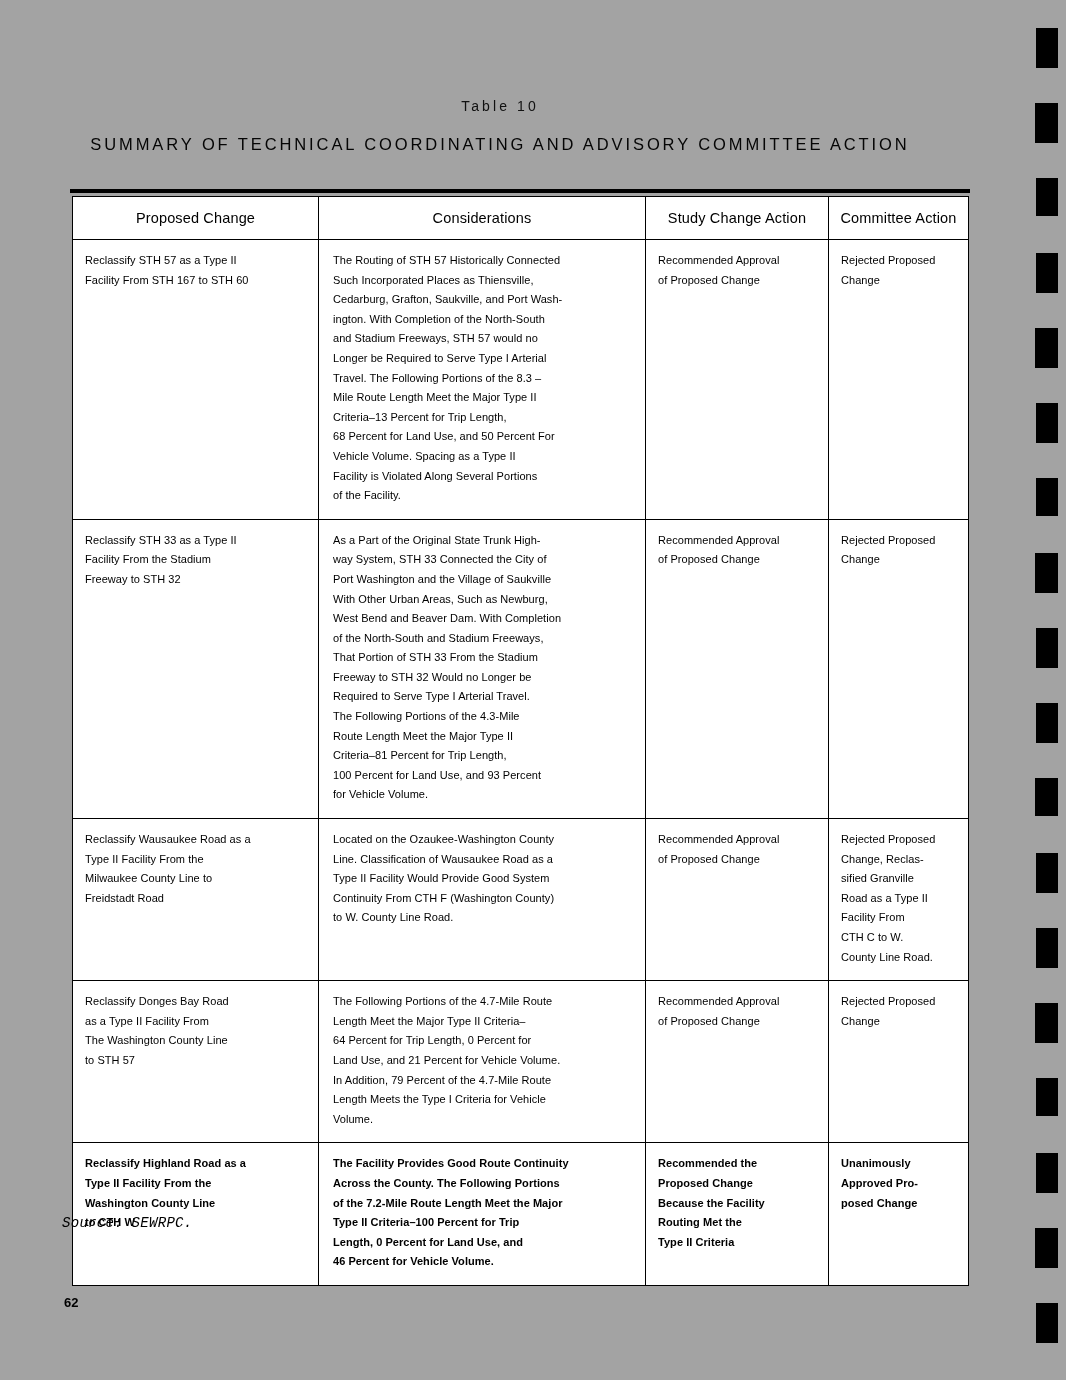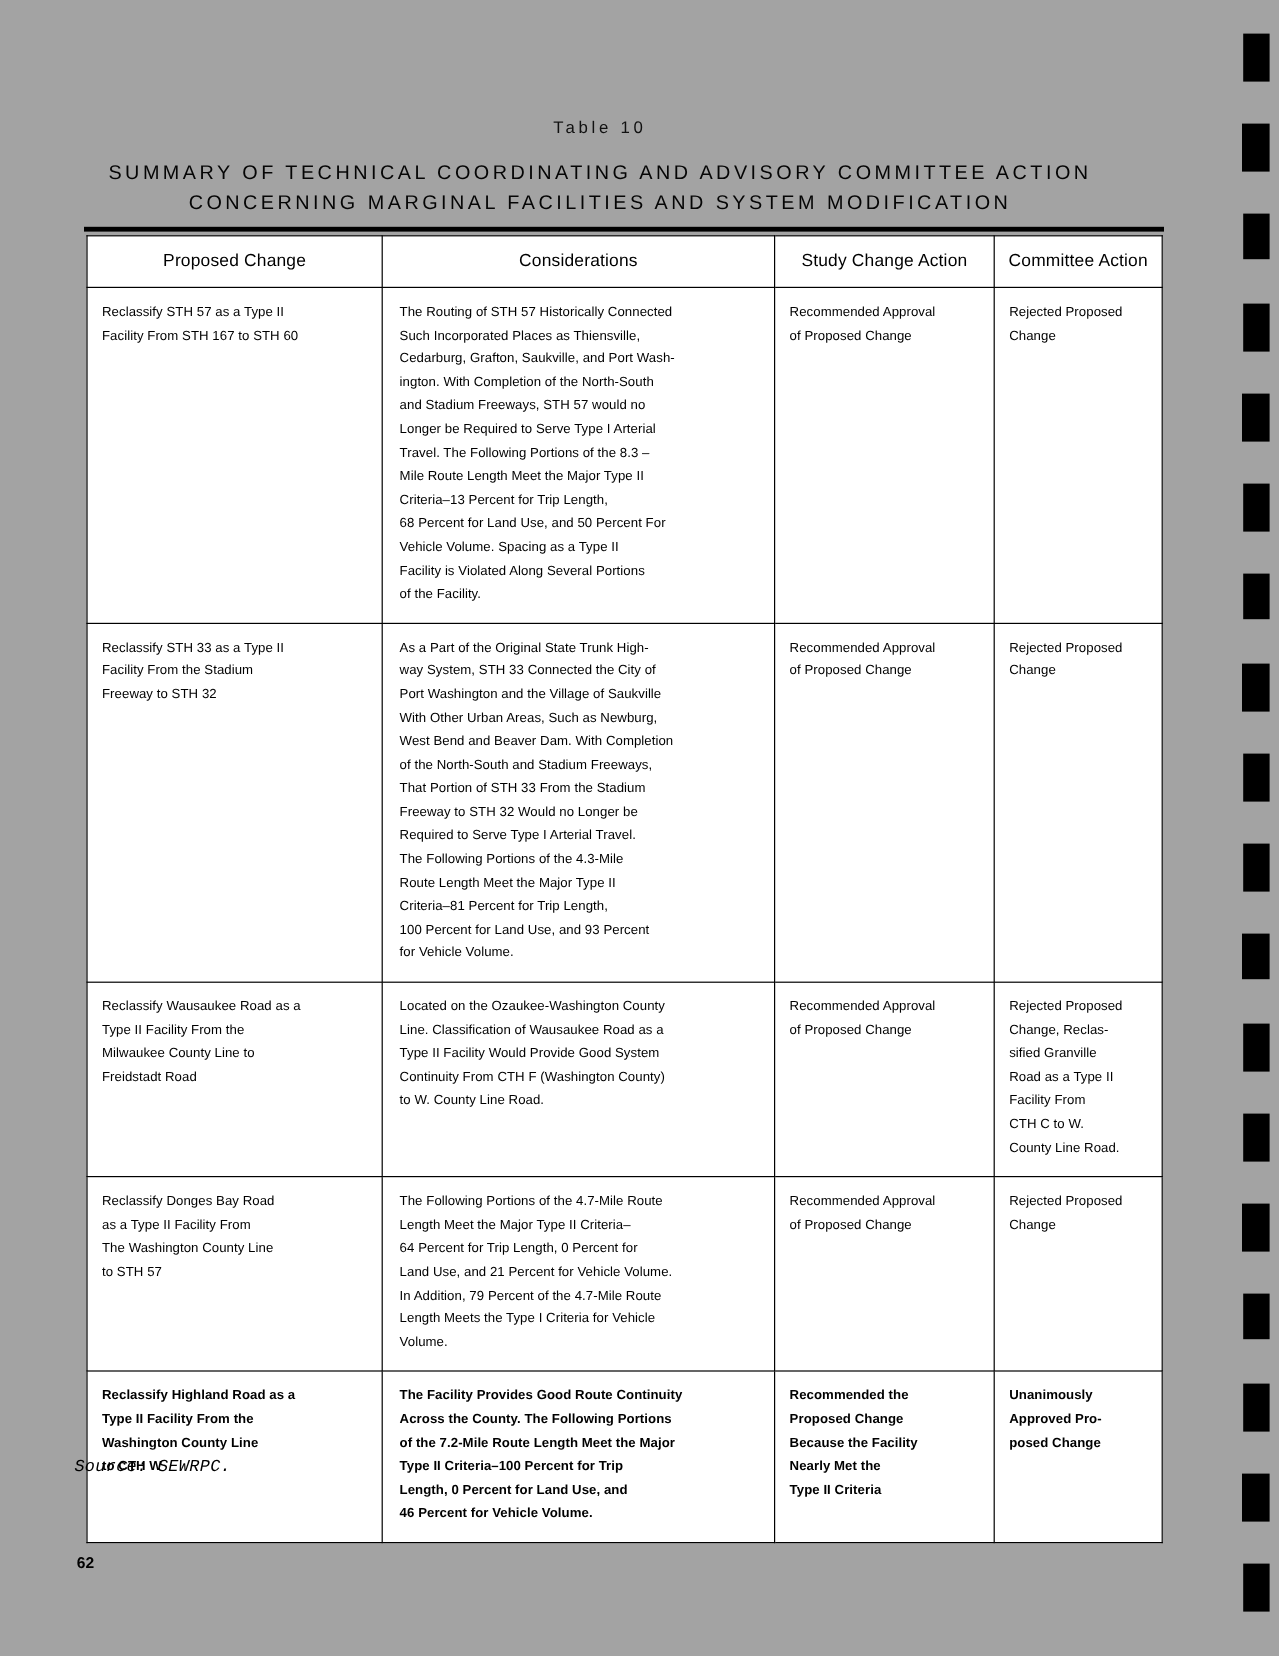"CONCERNING MARGINAL FACILITIES AND" div.title-line { html: <div>CONCERNING MARGINAL FACILITIES AND SYSTEM MODIFICATION</div> -> none }
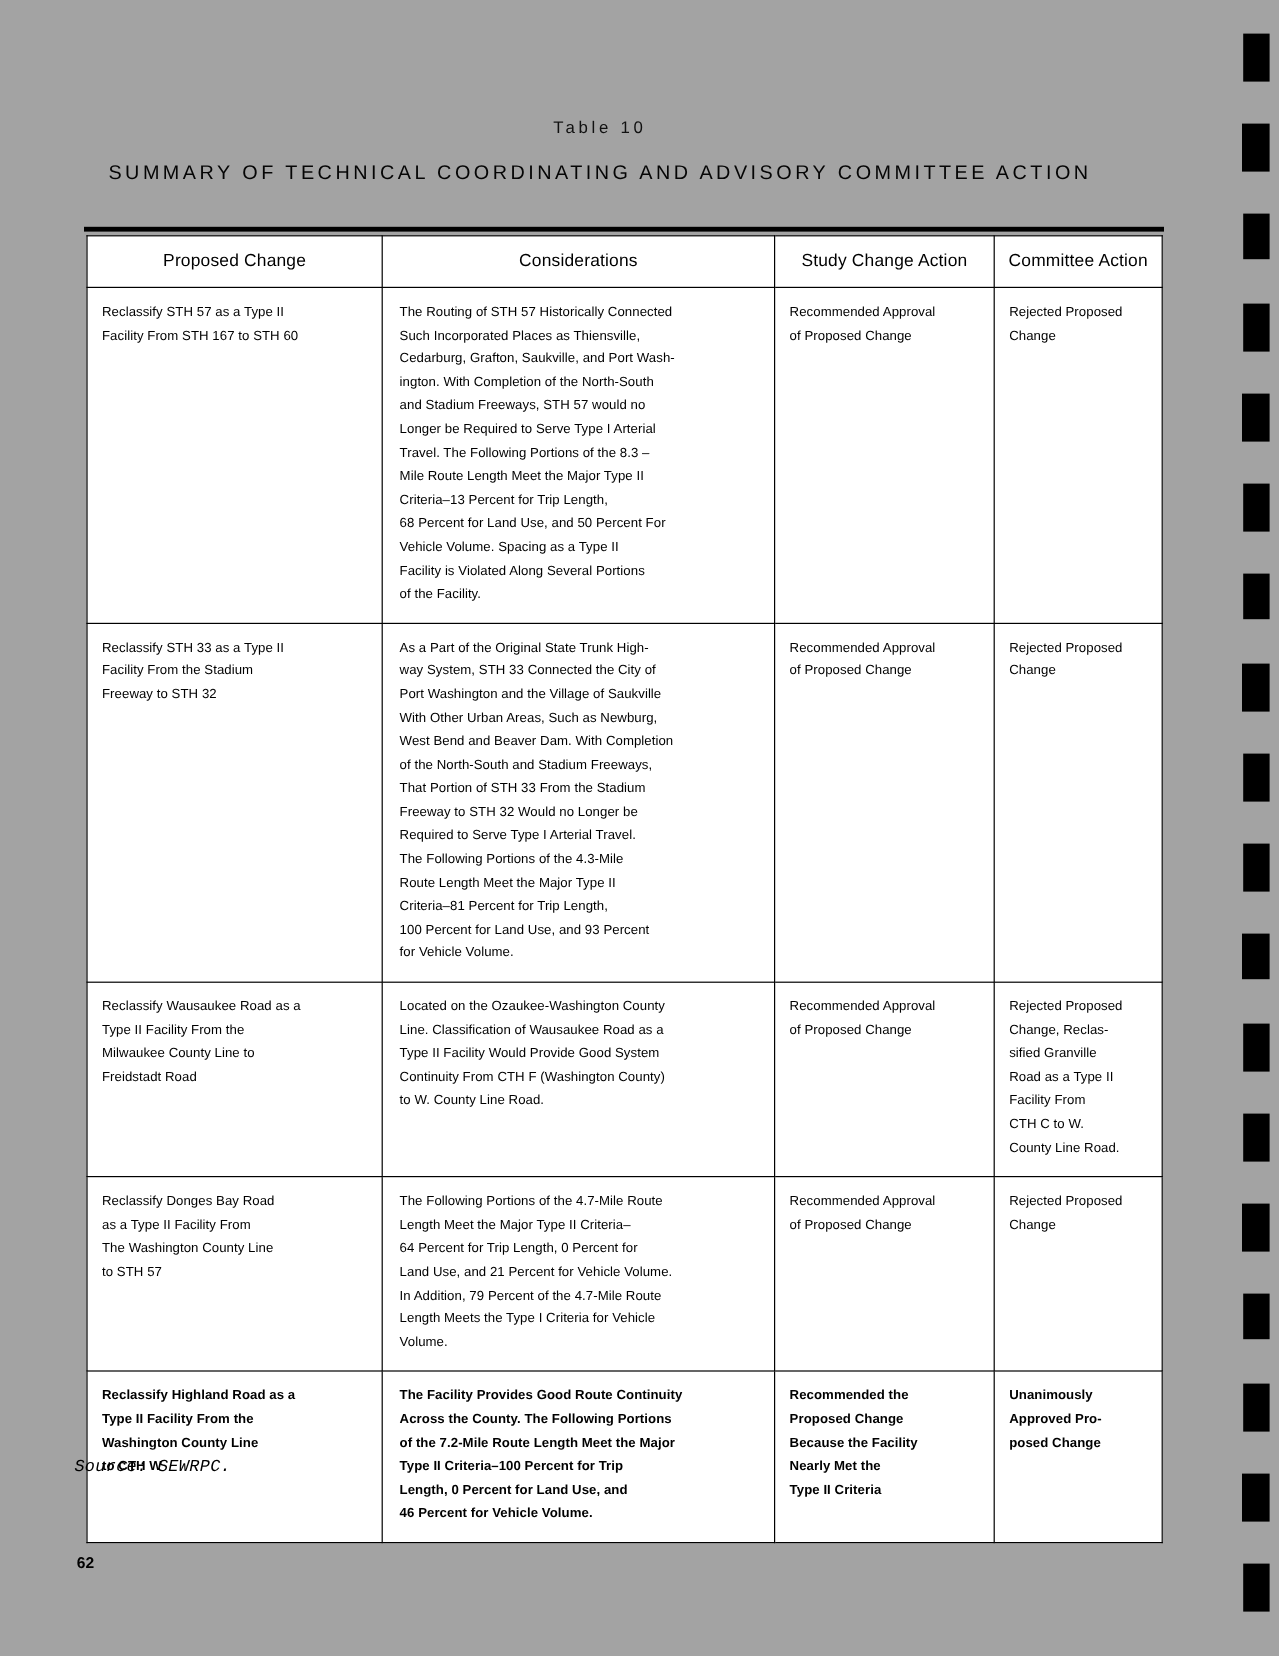"Recommended the" div.cell-inner { text: Nearly -> Routing }
